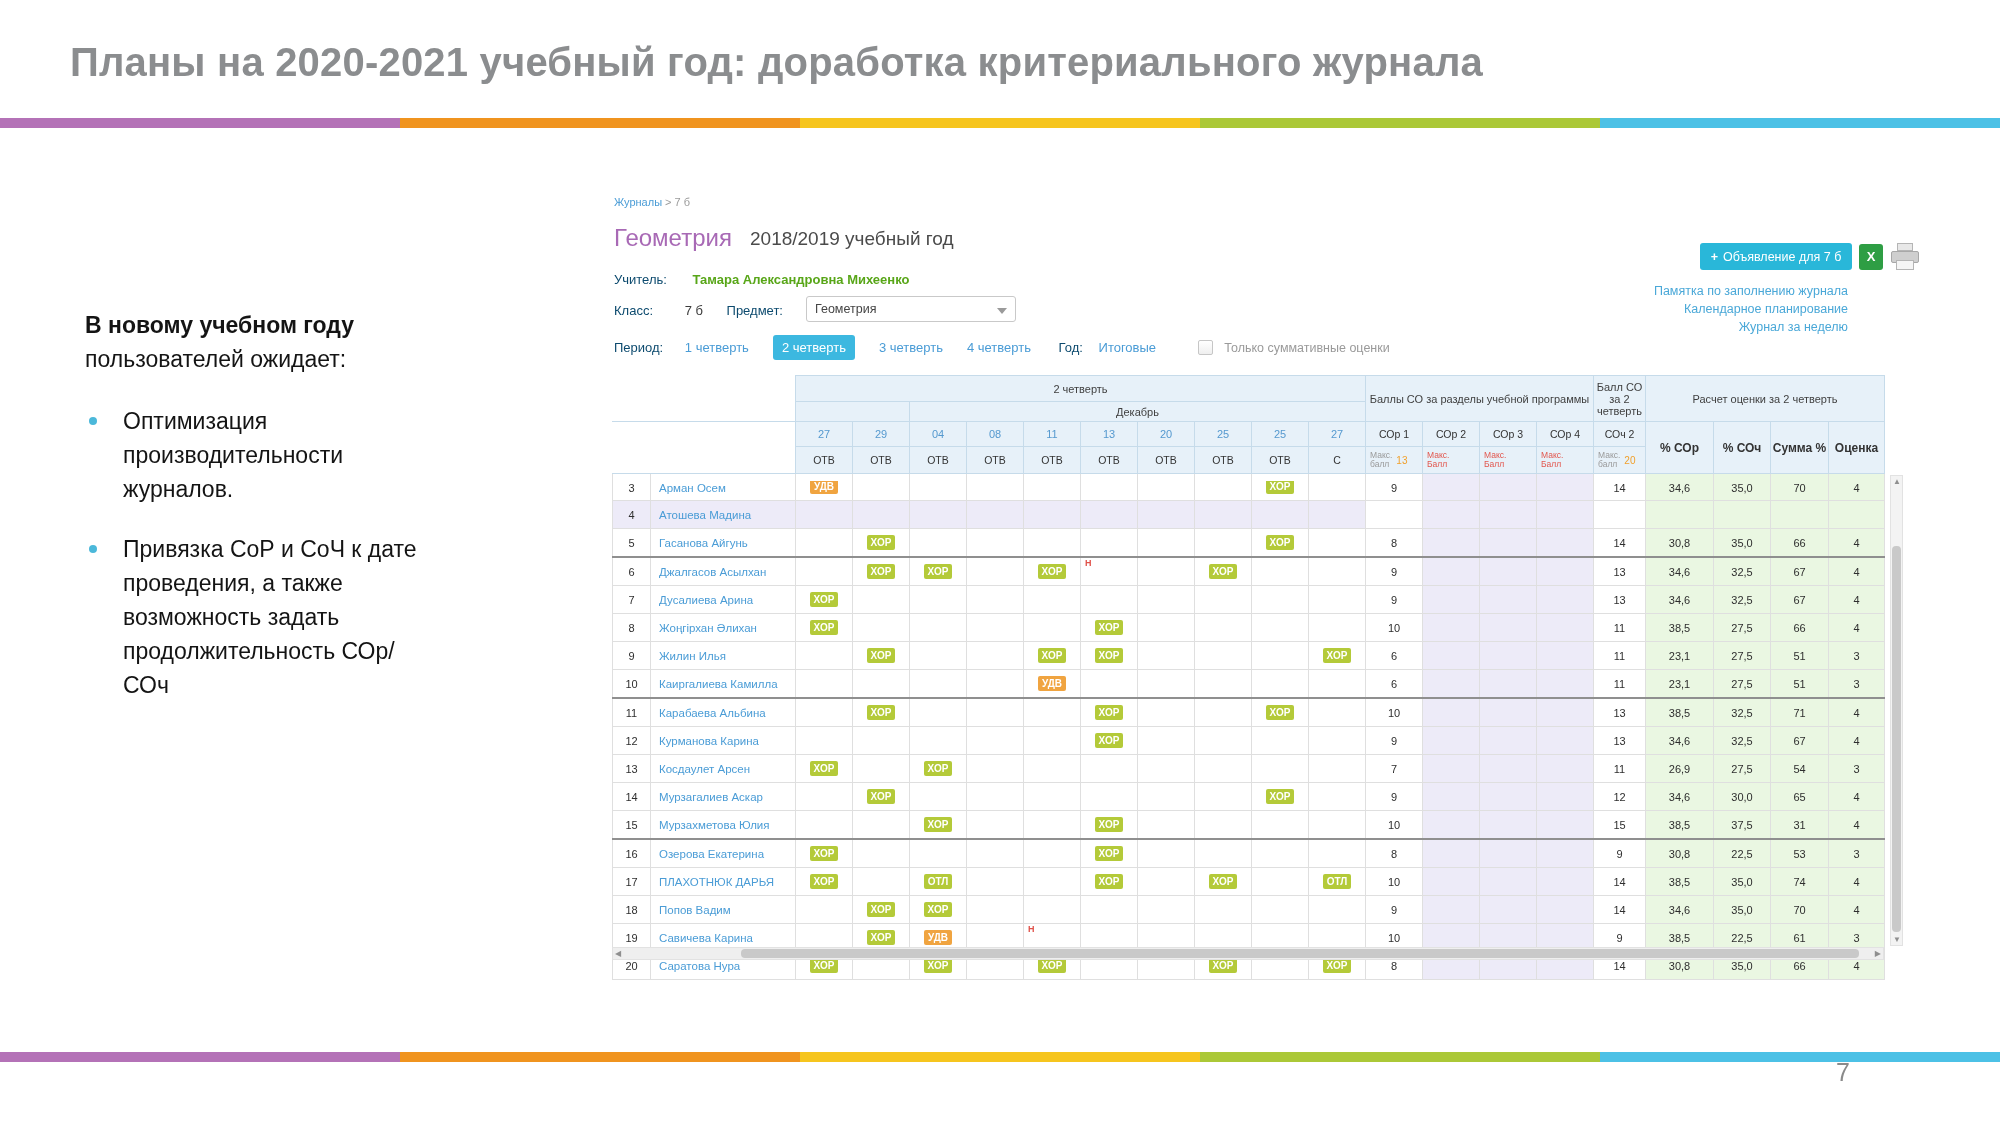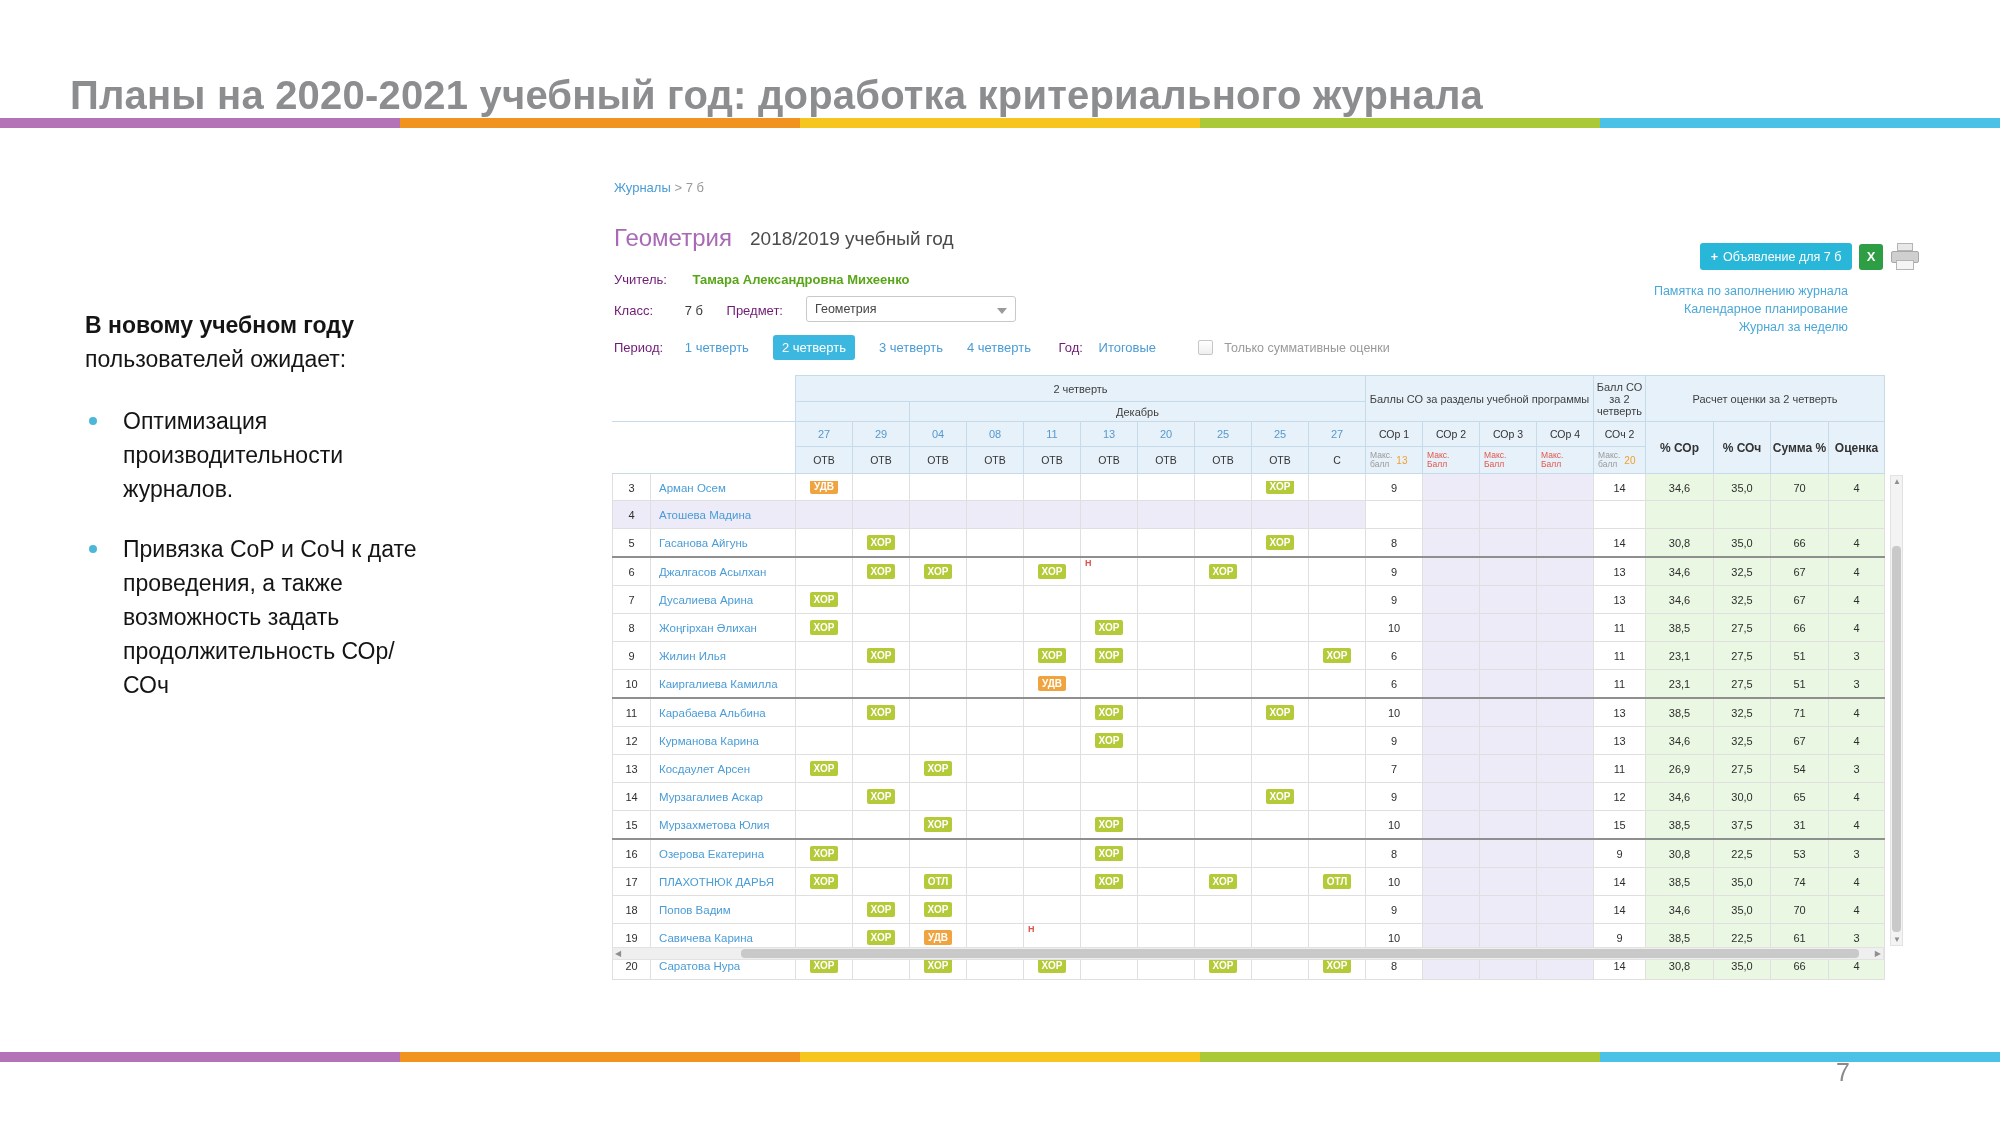"Планы на 2020-2021 учебный год:" .slide-title { margin-top: 33px -> none }
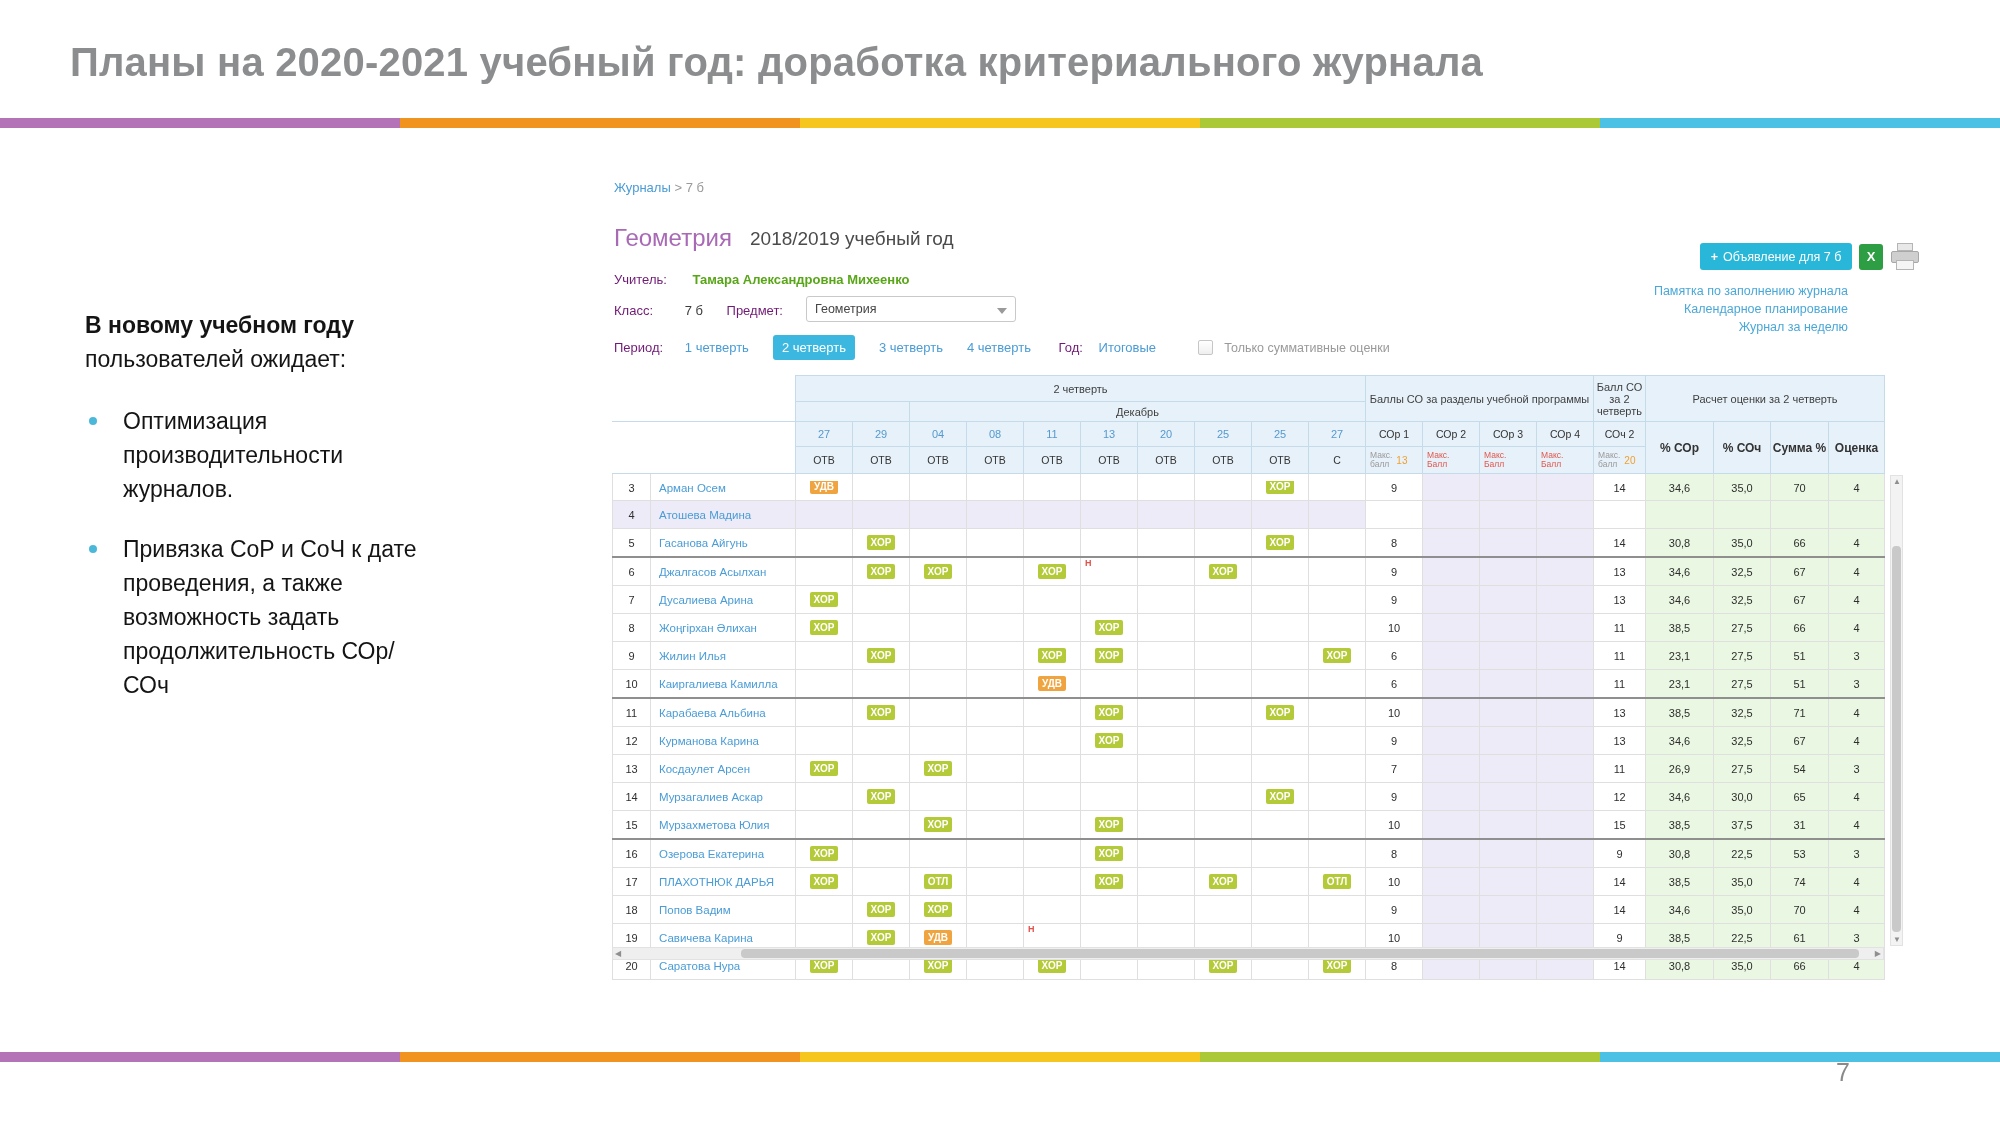"Журналы > 7 б" .crumb { font-size: 13px -> 11px; top: 180px -> 196px }
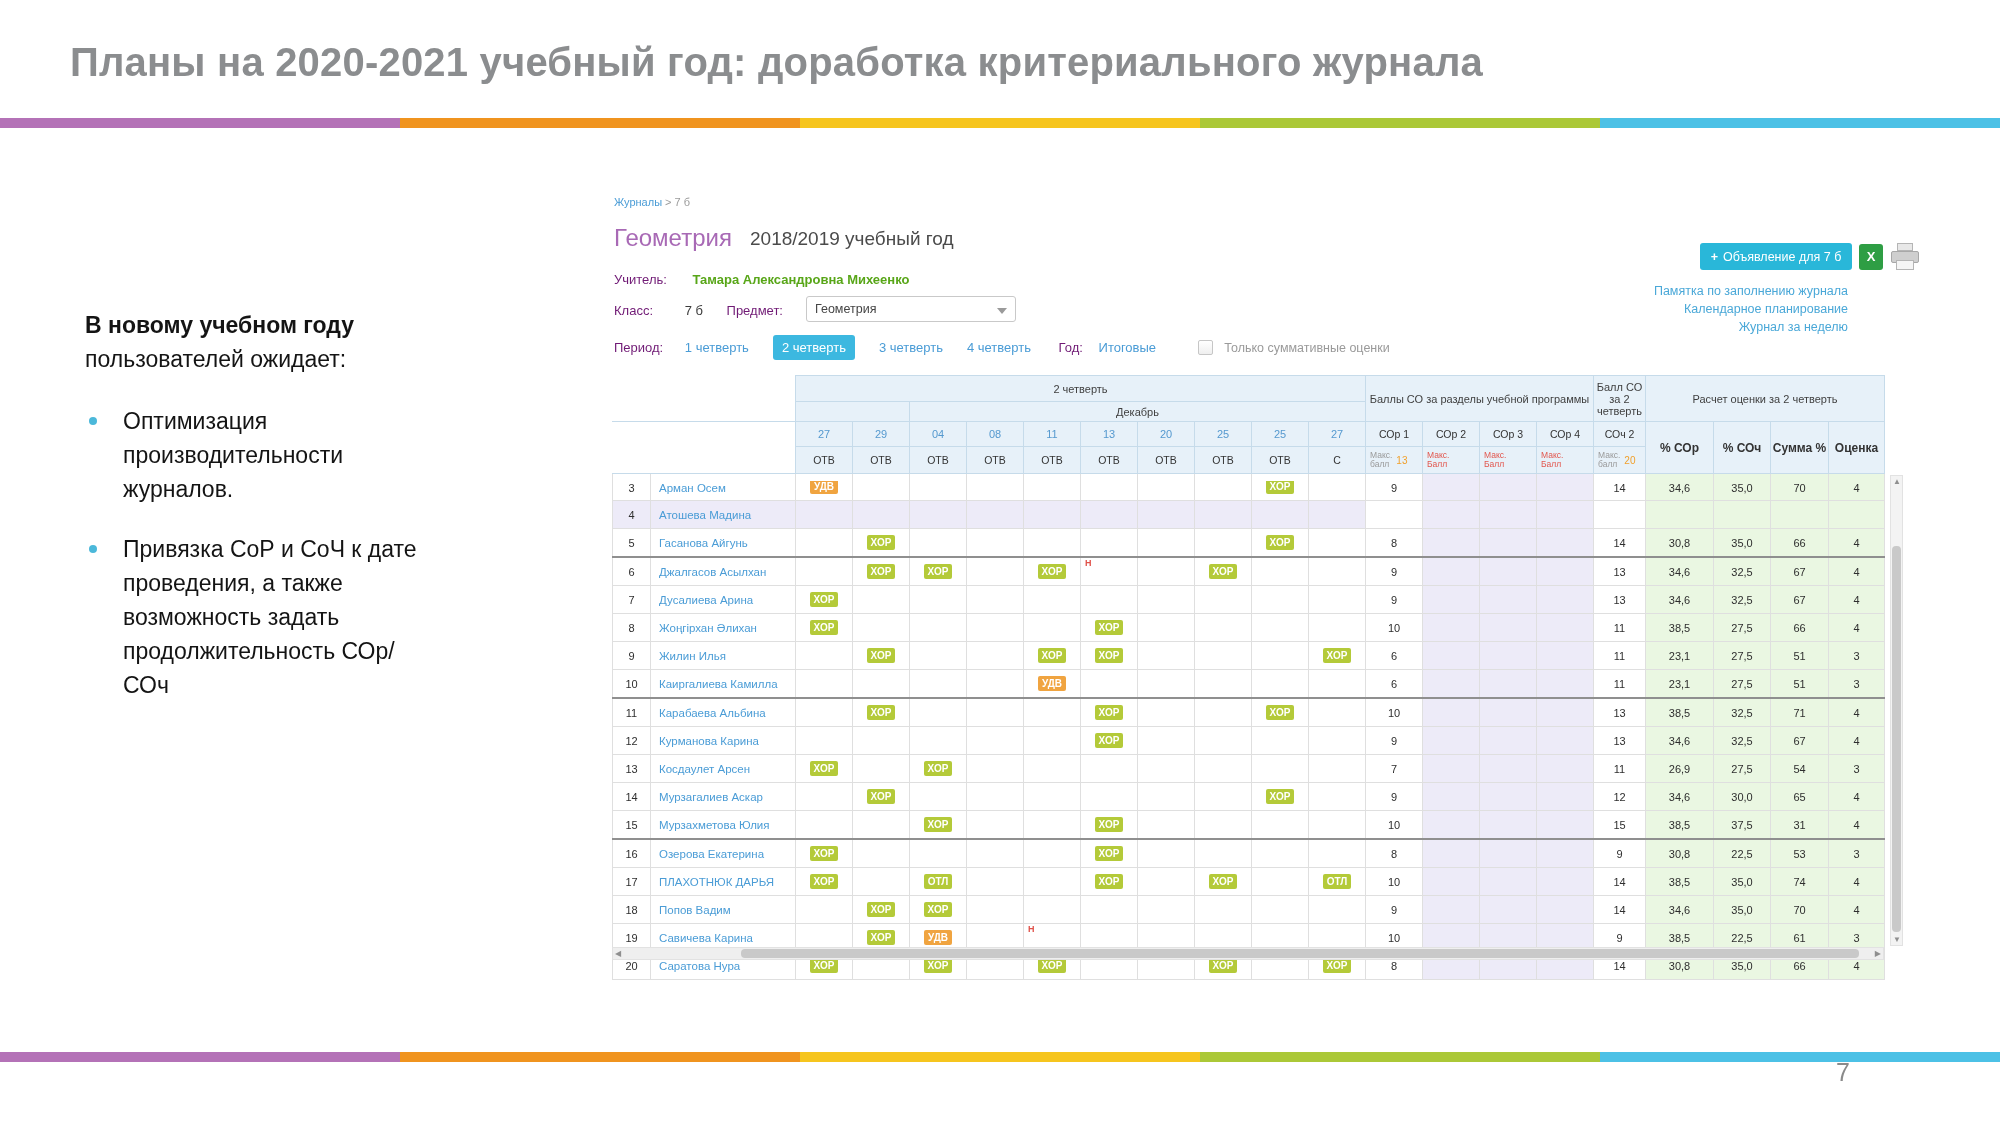"Учитель:" .lbl { color: #701a75 -> #0c4a6e }
